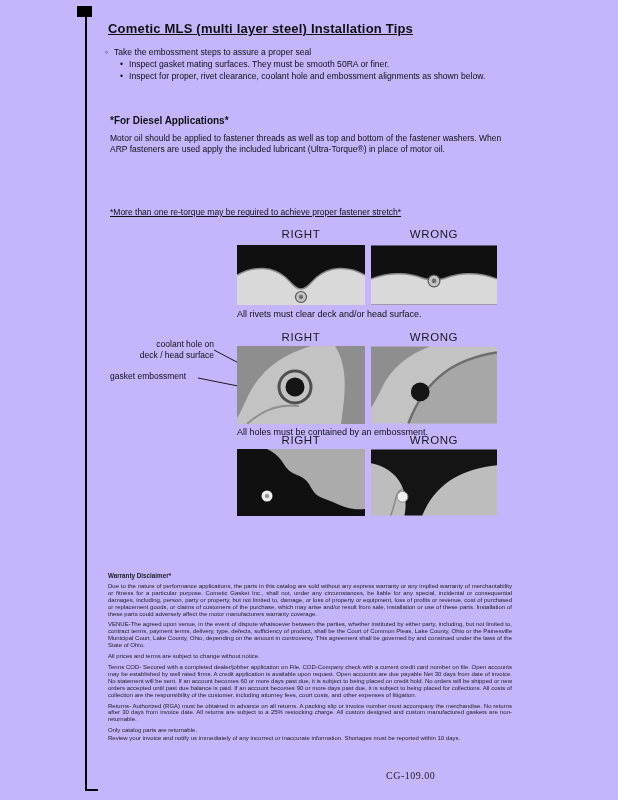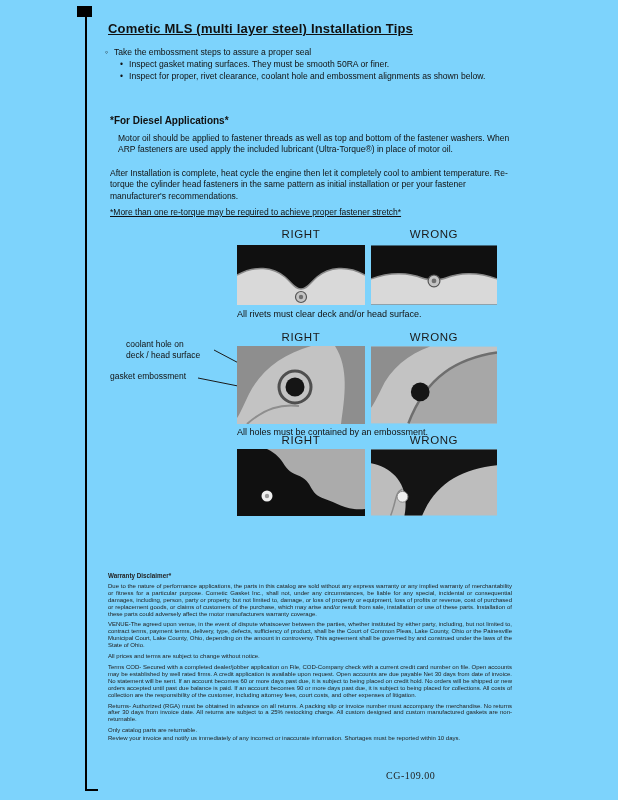"Cometic MLS (multi layer steel)" .page { background: #7dd3fc -> #c4b5fd }
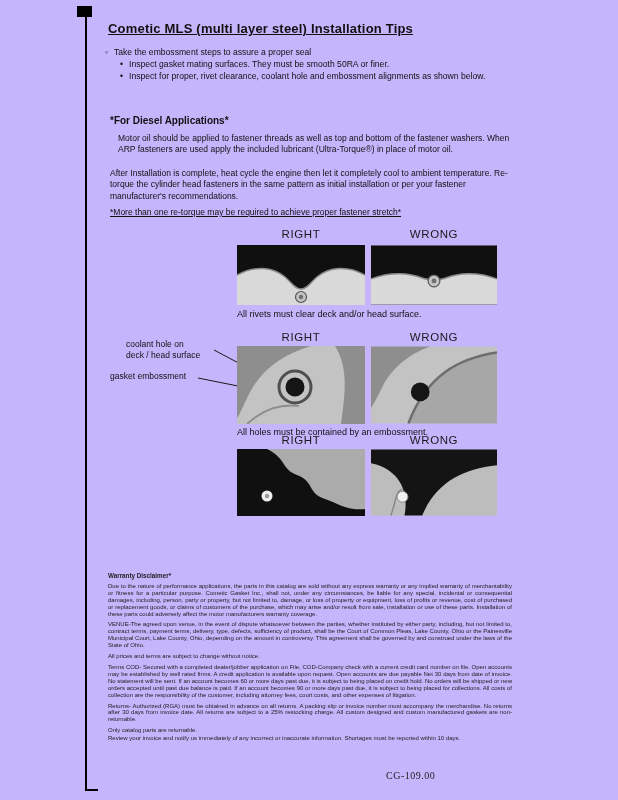"Motor oil should be applied" .p1 { margin-left: 8px -> none }
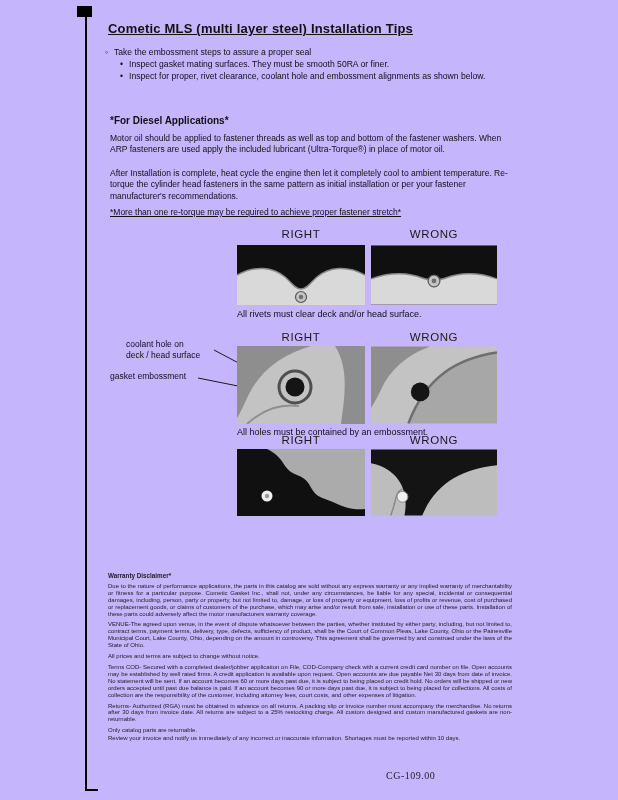"After Installation is complete, heat" div.para { html: <div>After Installation is complete, heat cycle the engine then let it completely cool to ambient temperature. Re-torque the cylinder head fasteners in the same pattern as initial installation or per your fastener manufacturer's recommendations.</div> -> none }
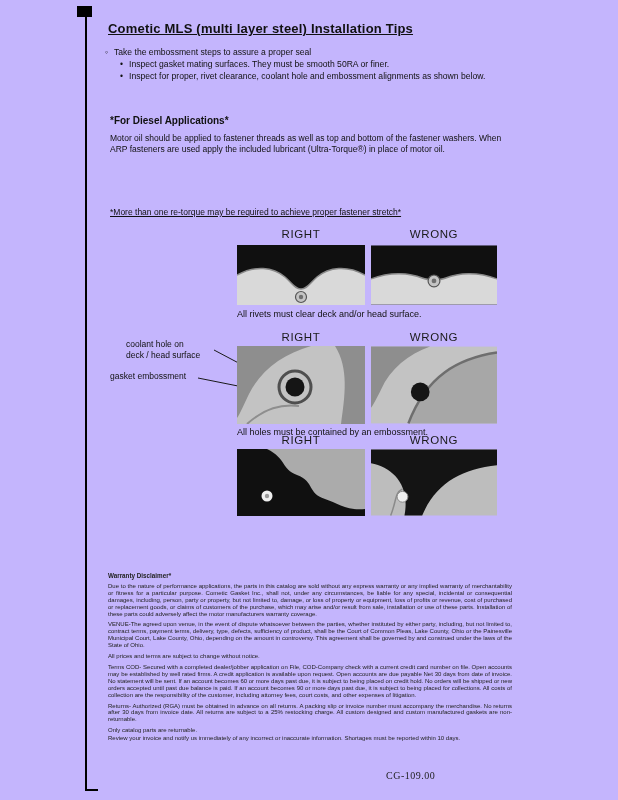"coolant hole on" .lab-coolant { text-align: left -> right }
